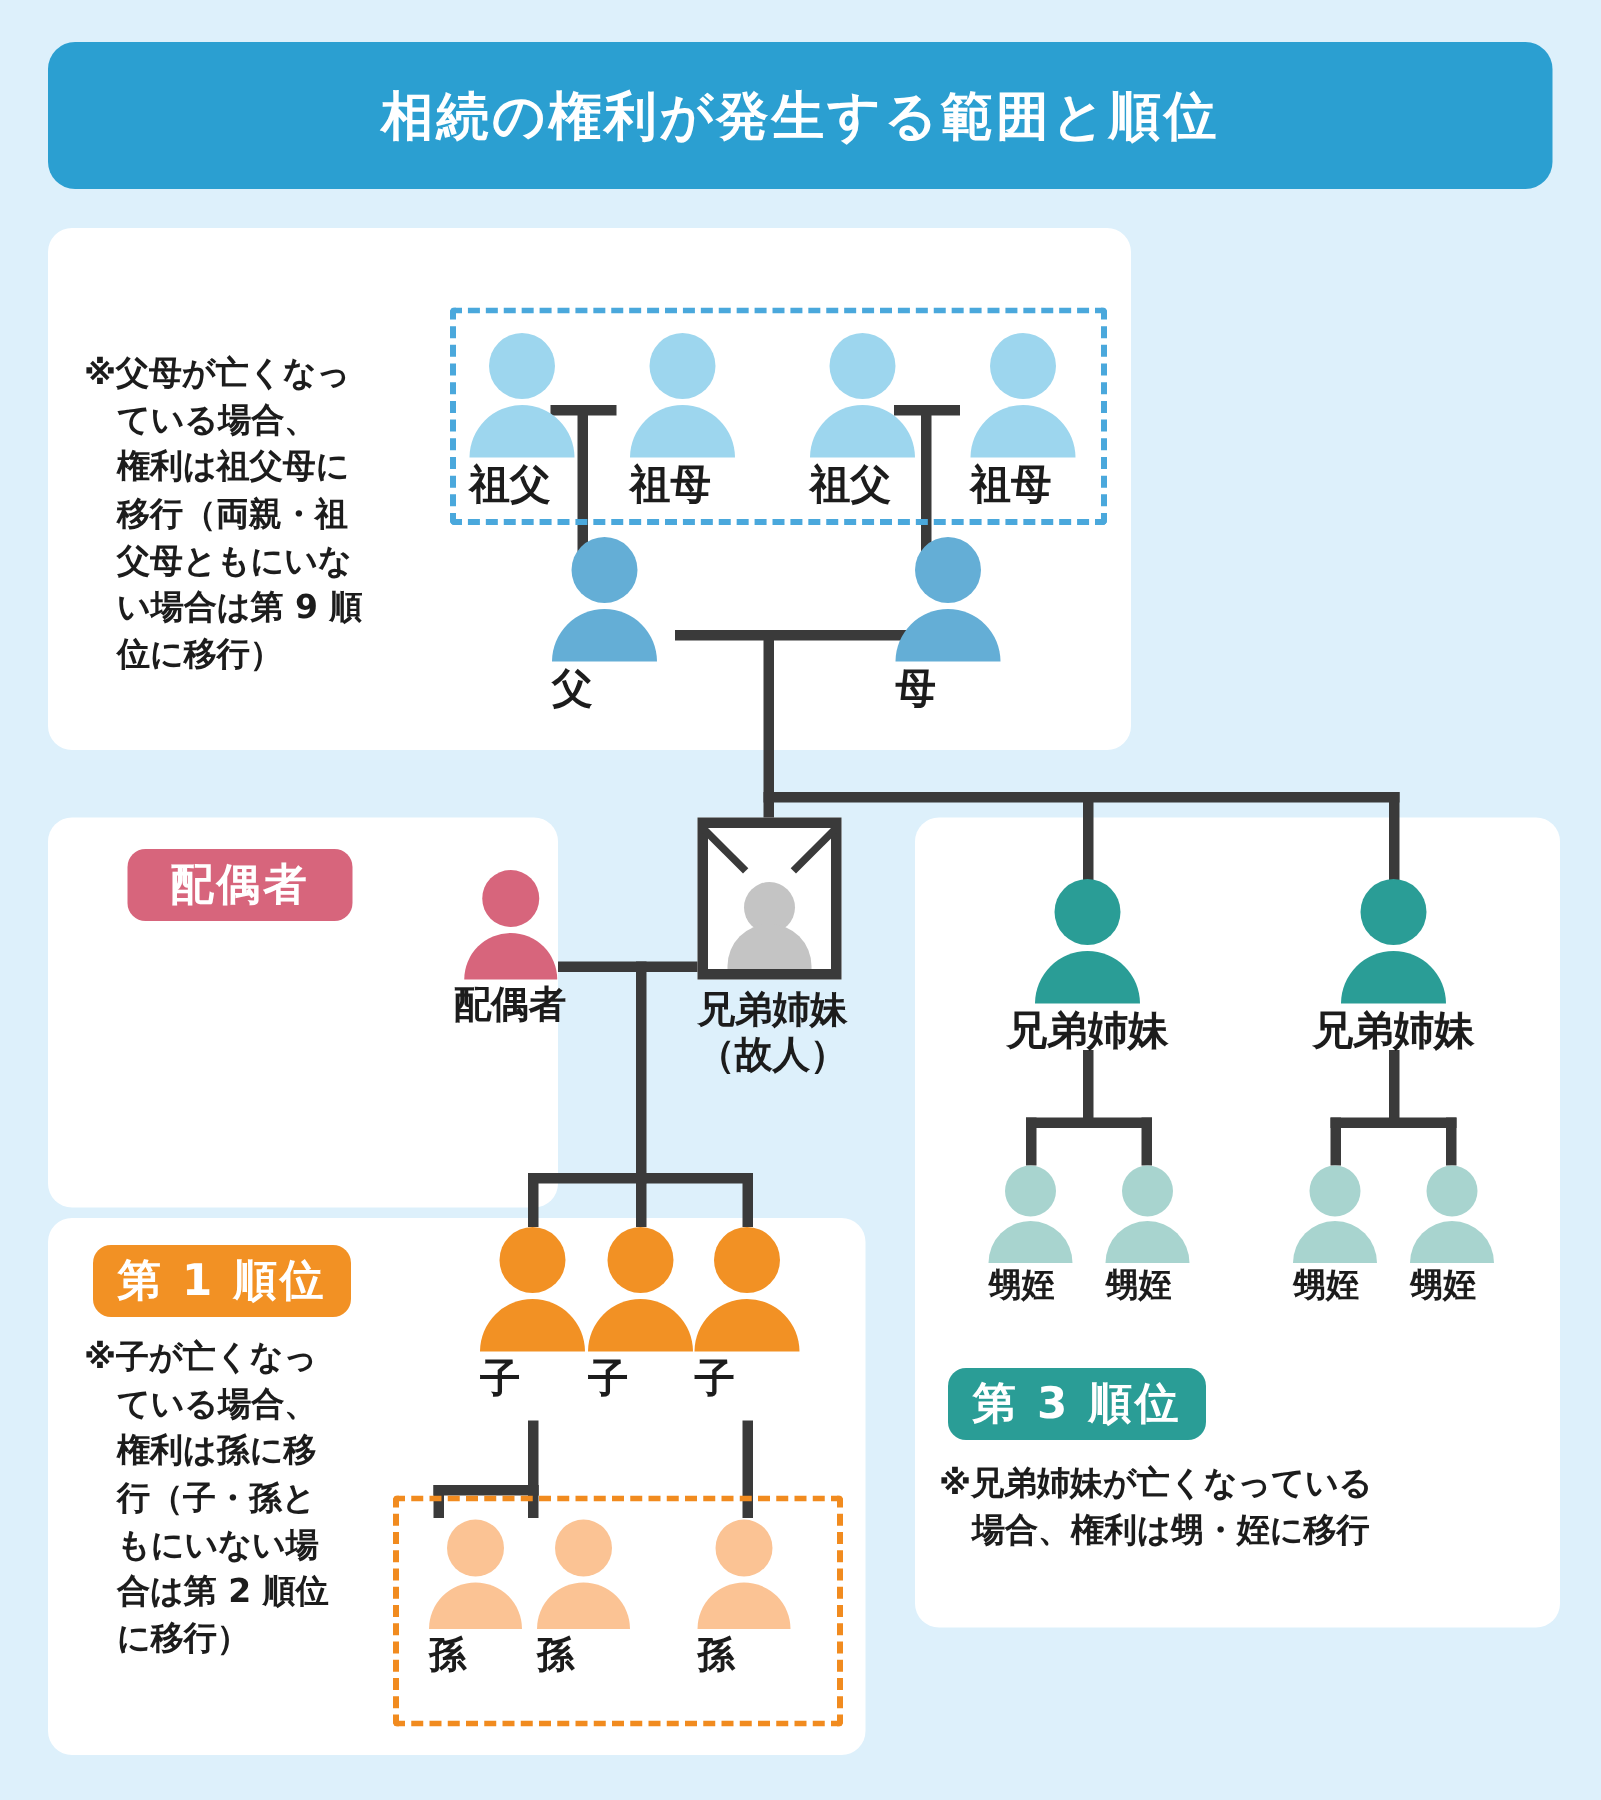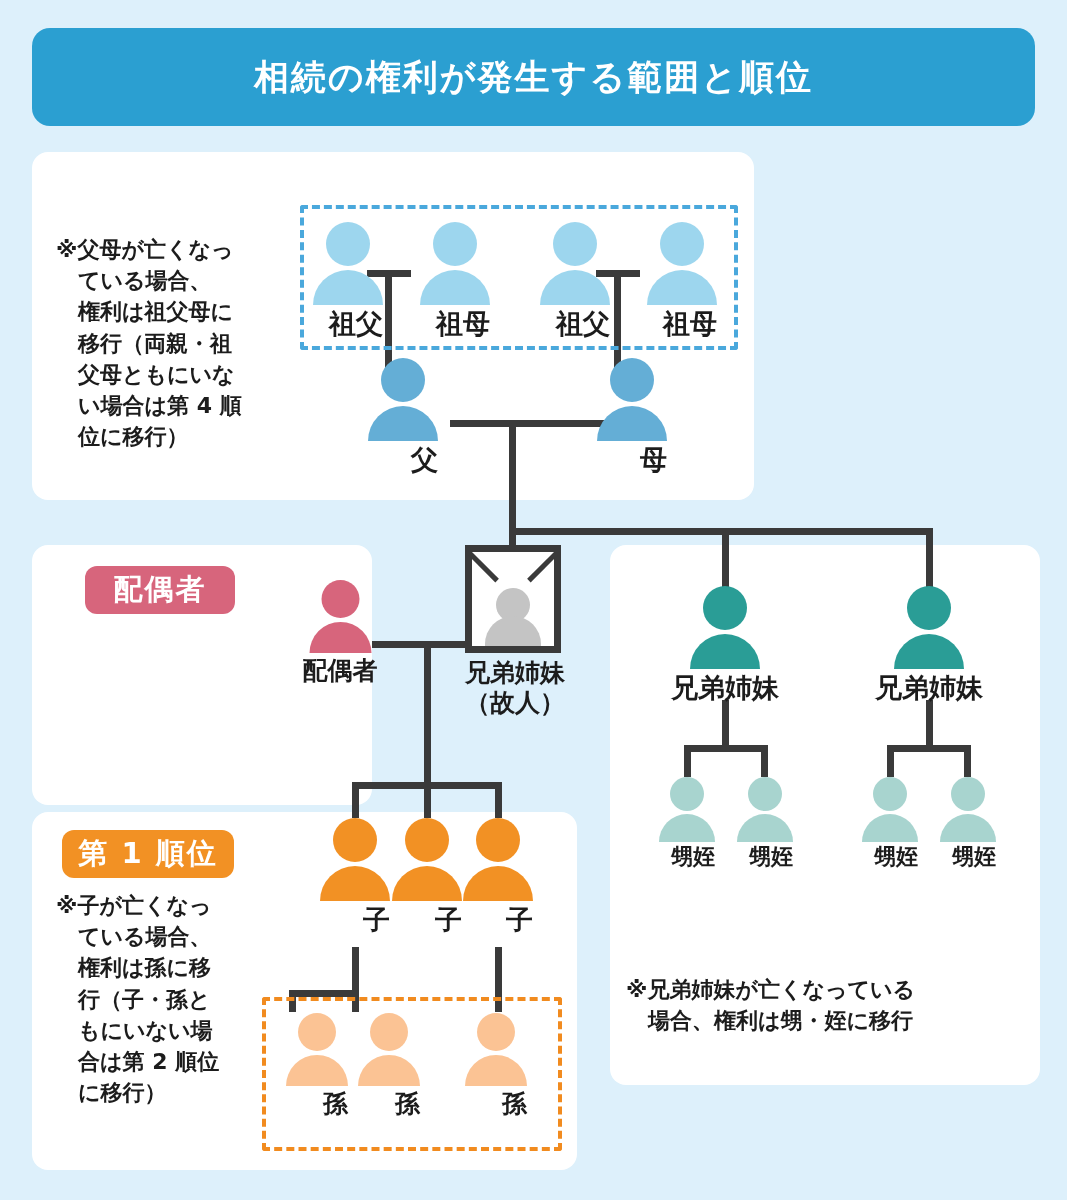"※父母が亡くなっ" div.note { text: 4 -> 9 }
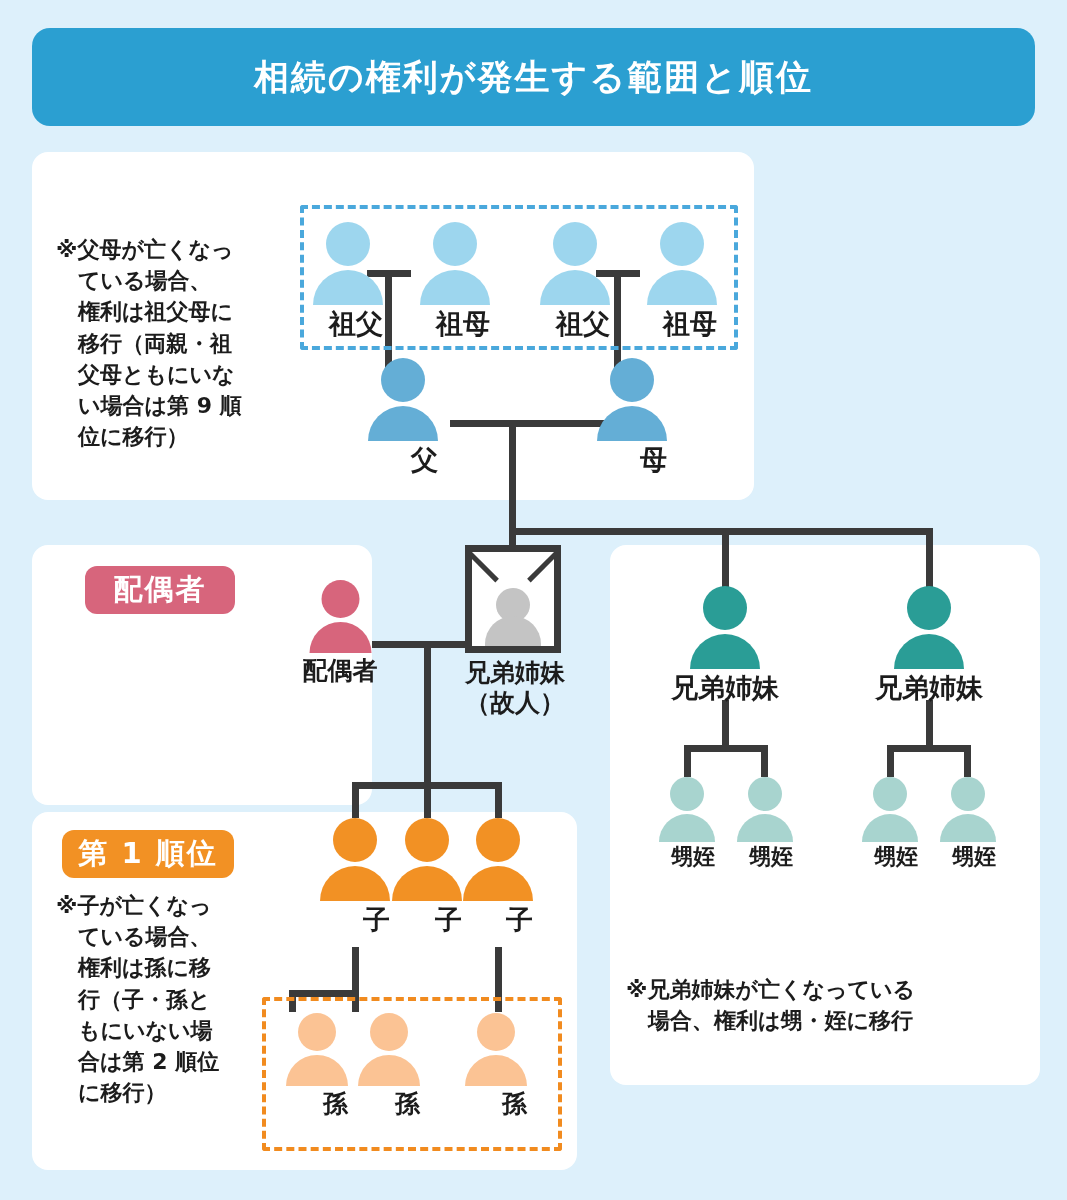"祖父" .person { font-family: none -> Liberation Serif, serif; text-align: right -> left }
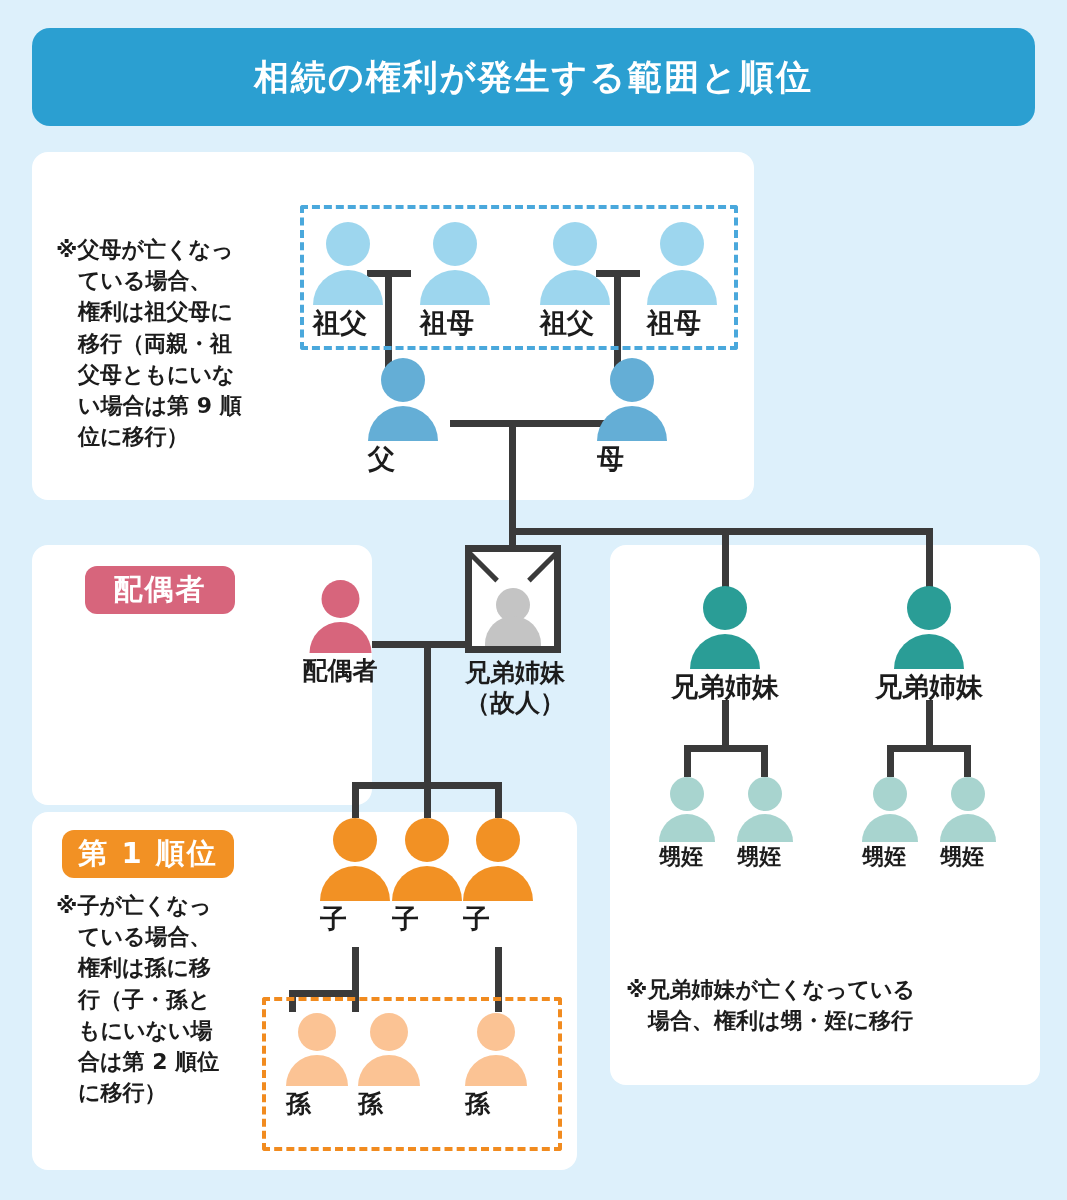"第 3 順位" div.chip { html: none -> <div>第 3 順位</div> }
